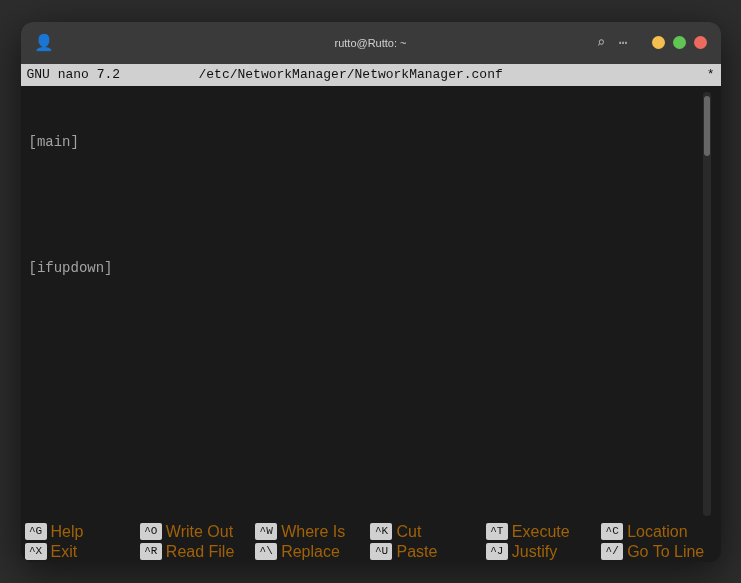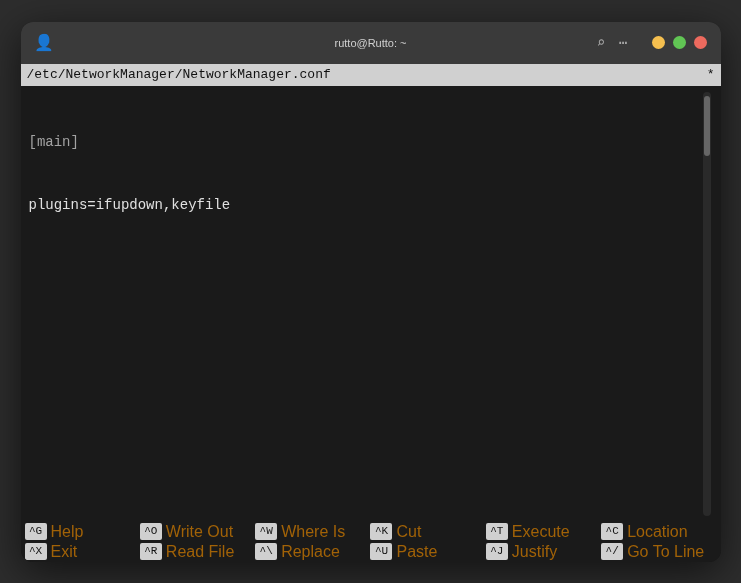"GNU nano 7.2" span.nano-header-left { html: none -> <span>GNU nano 7.2</span> }
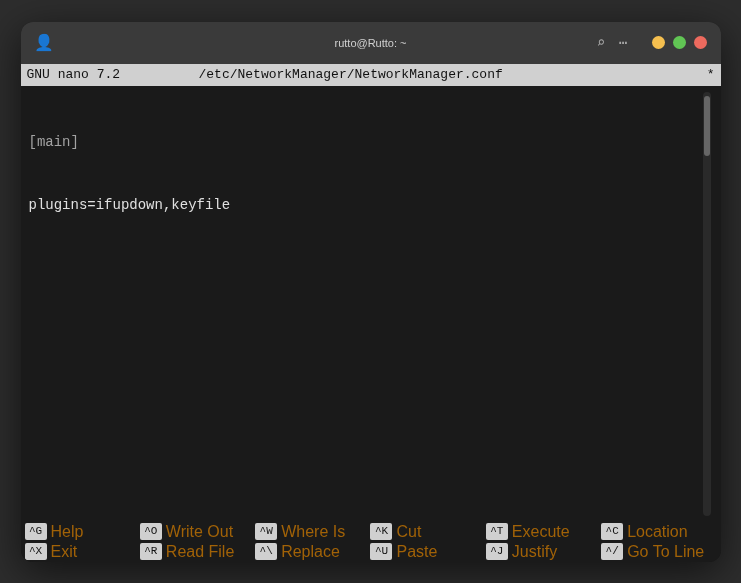"plugins=ifupdown,keyfile" div.line-normal { html: <div>plugins=ifupdown,keyfile</div> -> none }
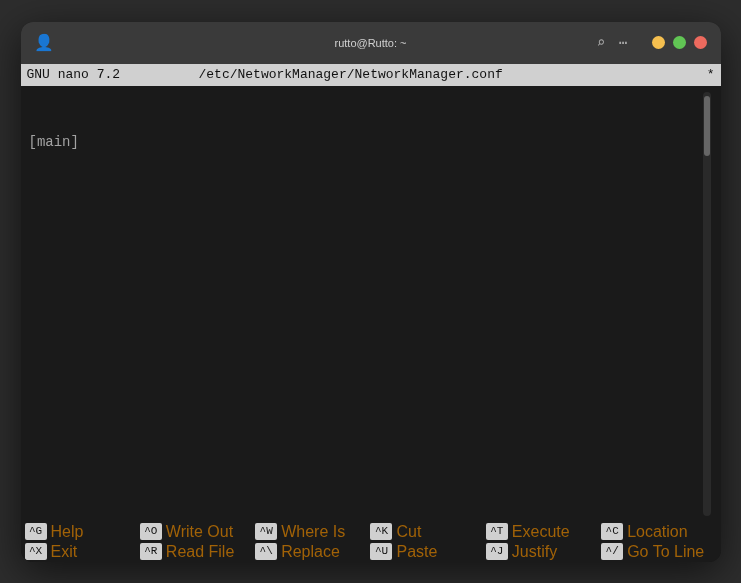"[ifupdown]" div.line-cyan { html: none -> <div>[ifupdown]</div> }
